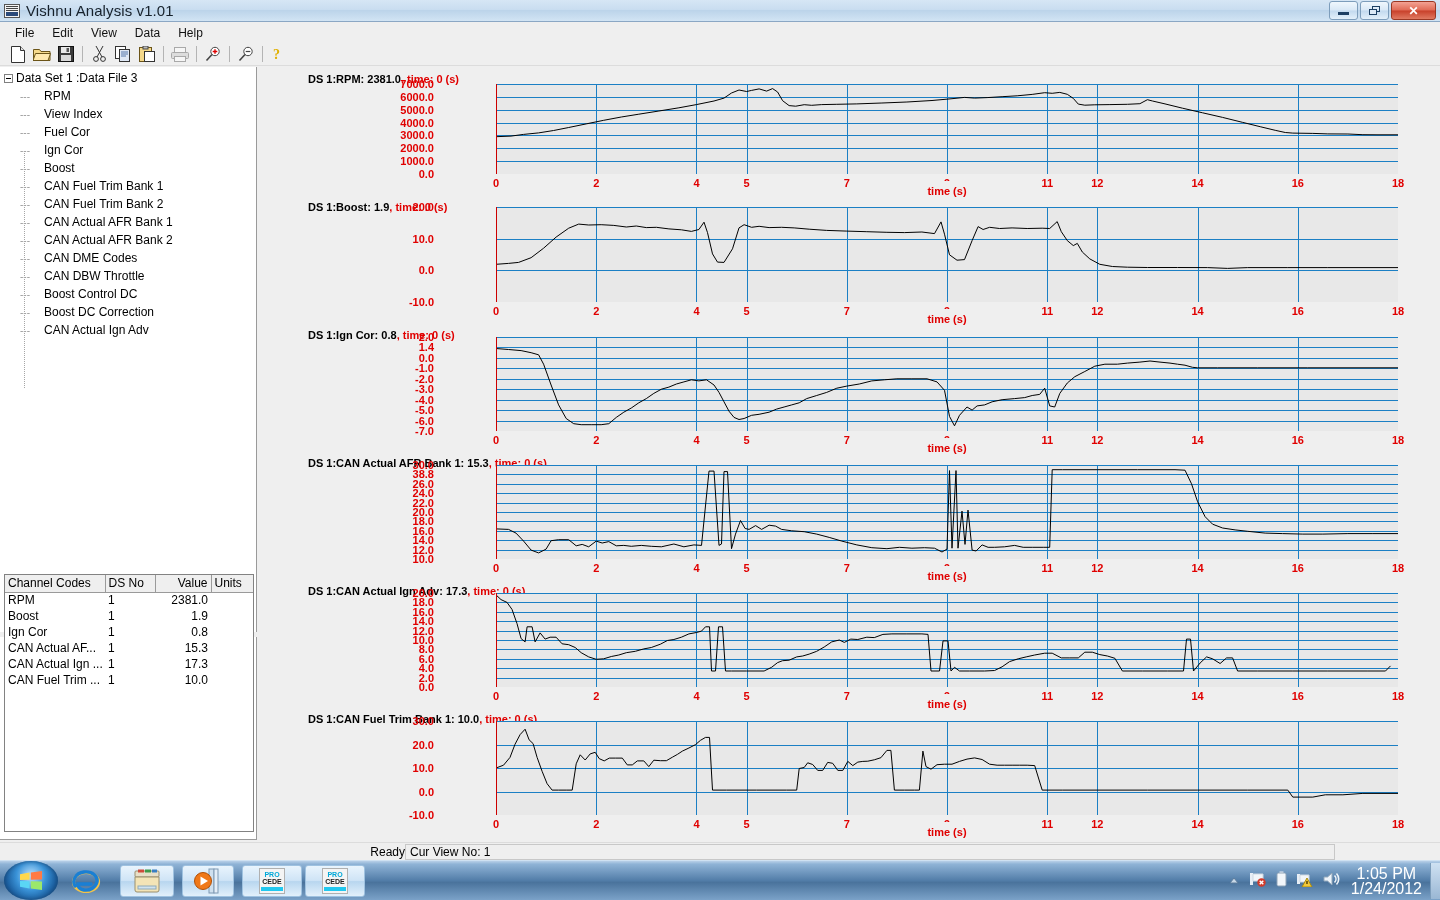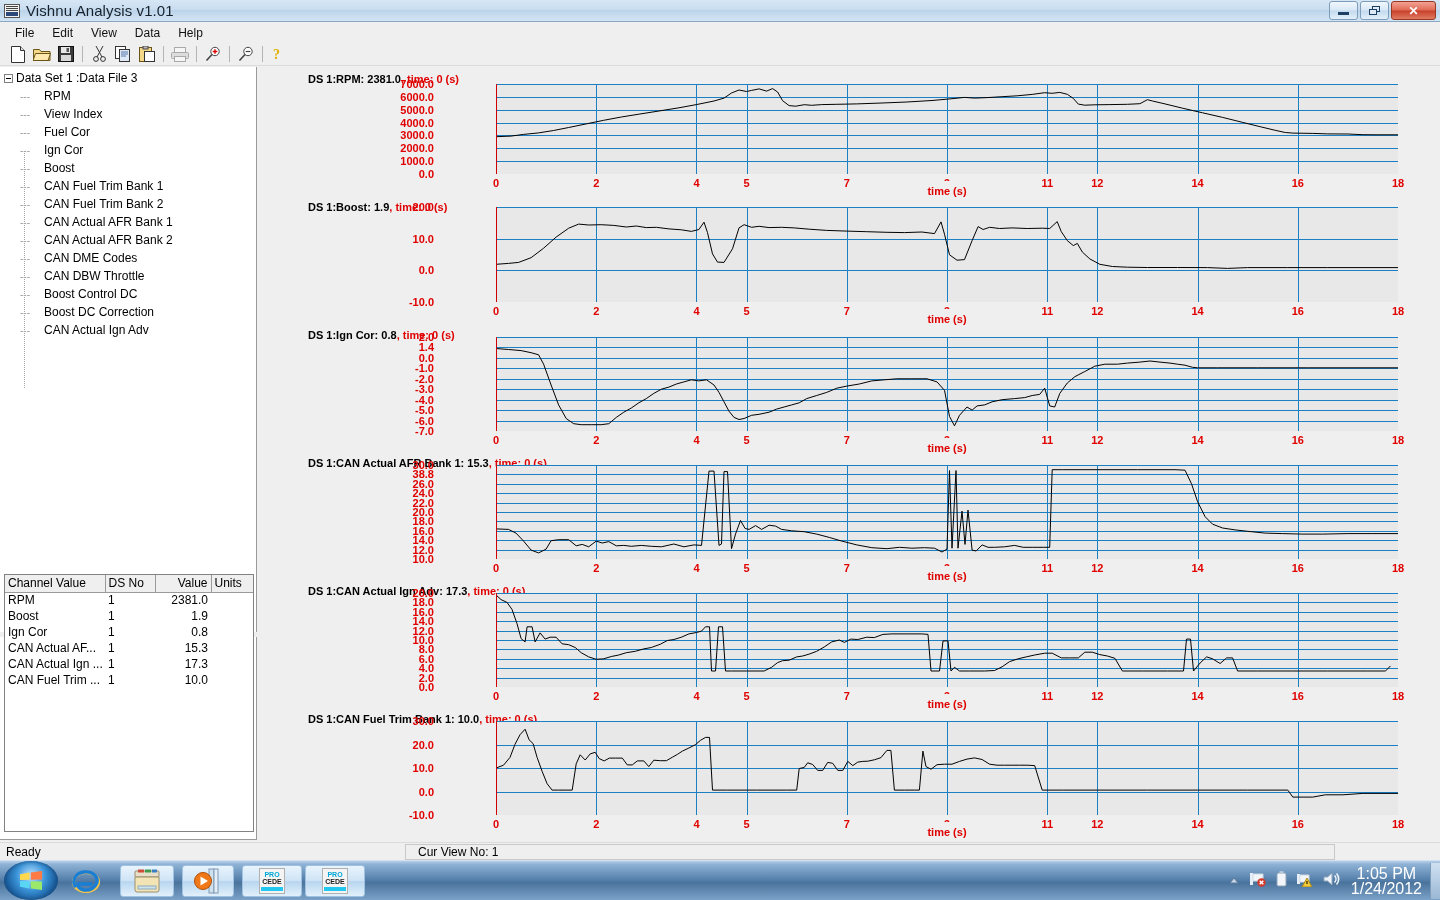"Channel Value" th.ta-l { text: Value -> Codes }
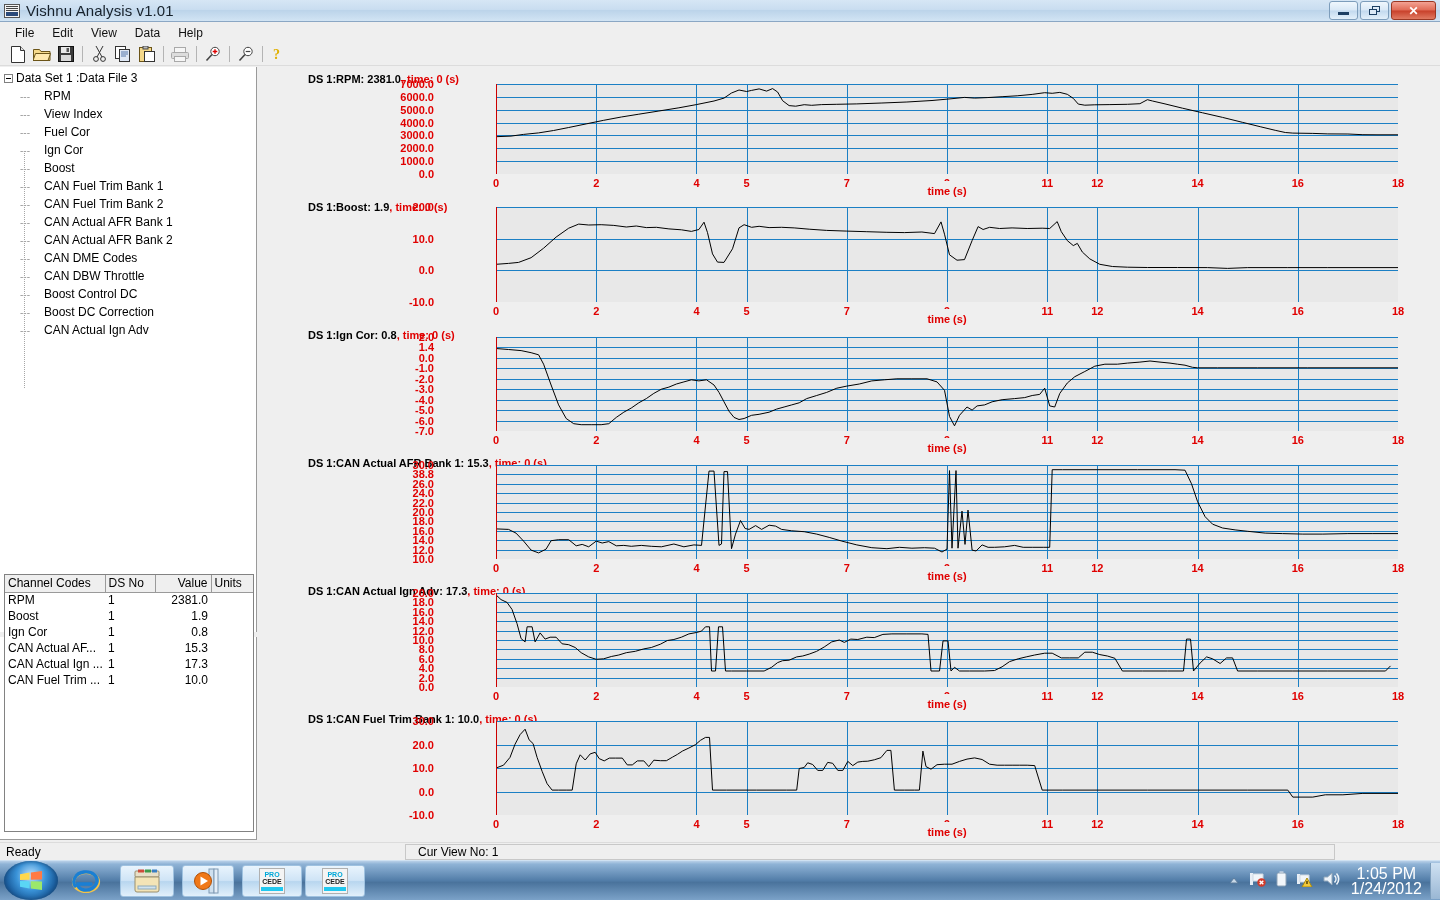"Ready" .statusbar { text-align: none -> right }
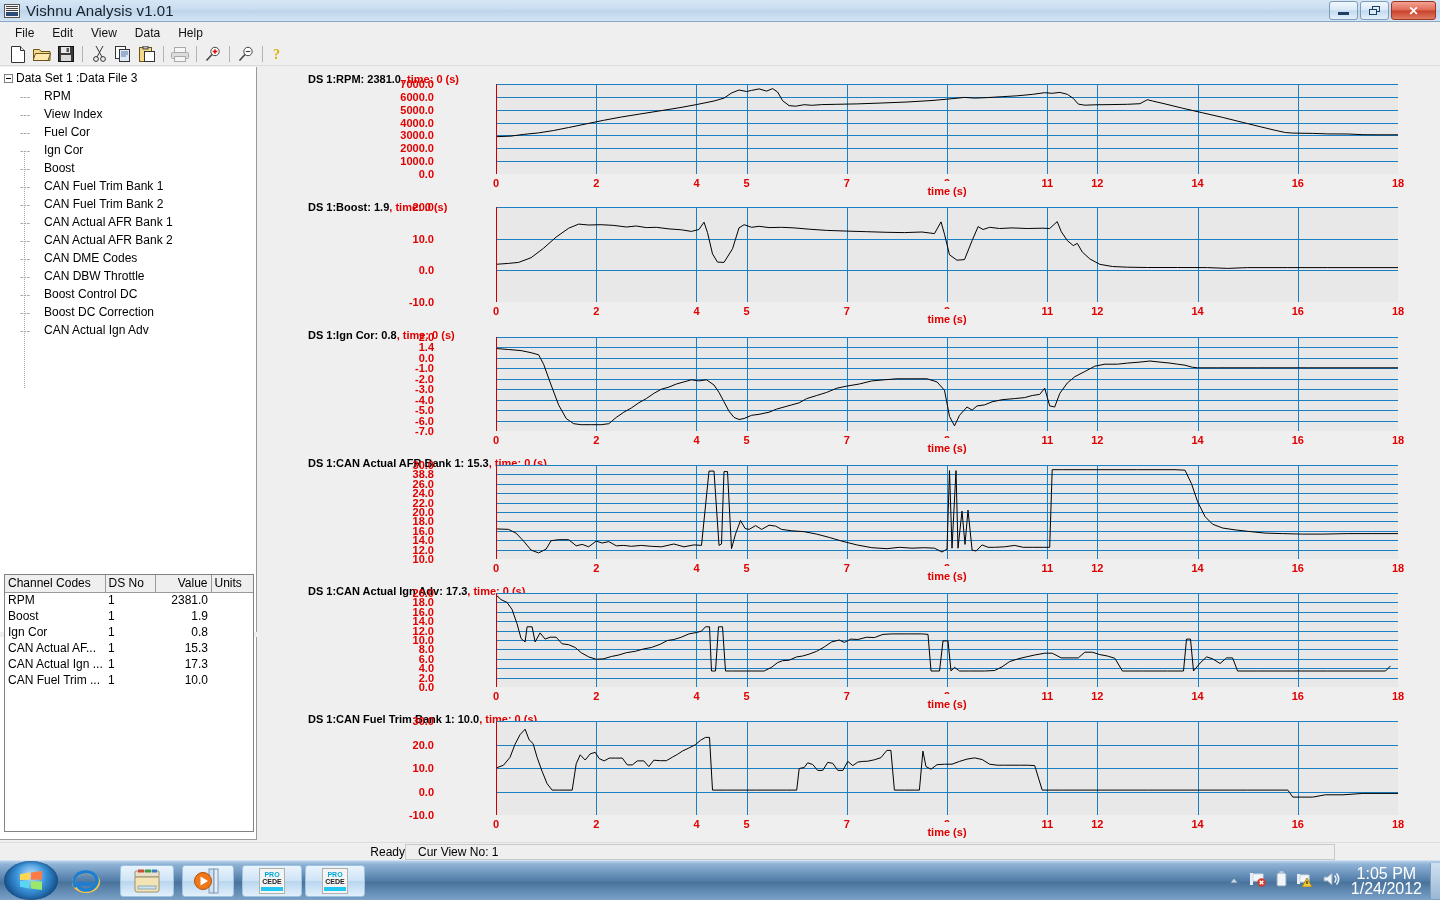"Cur View No: 1" .sb-cell { padding: 0 12px -> 0 4px }
